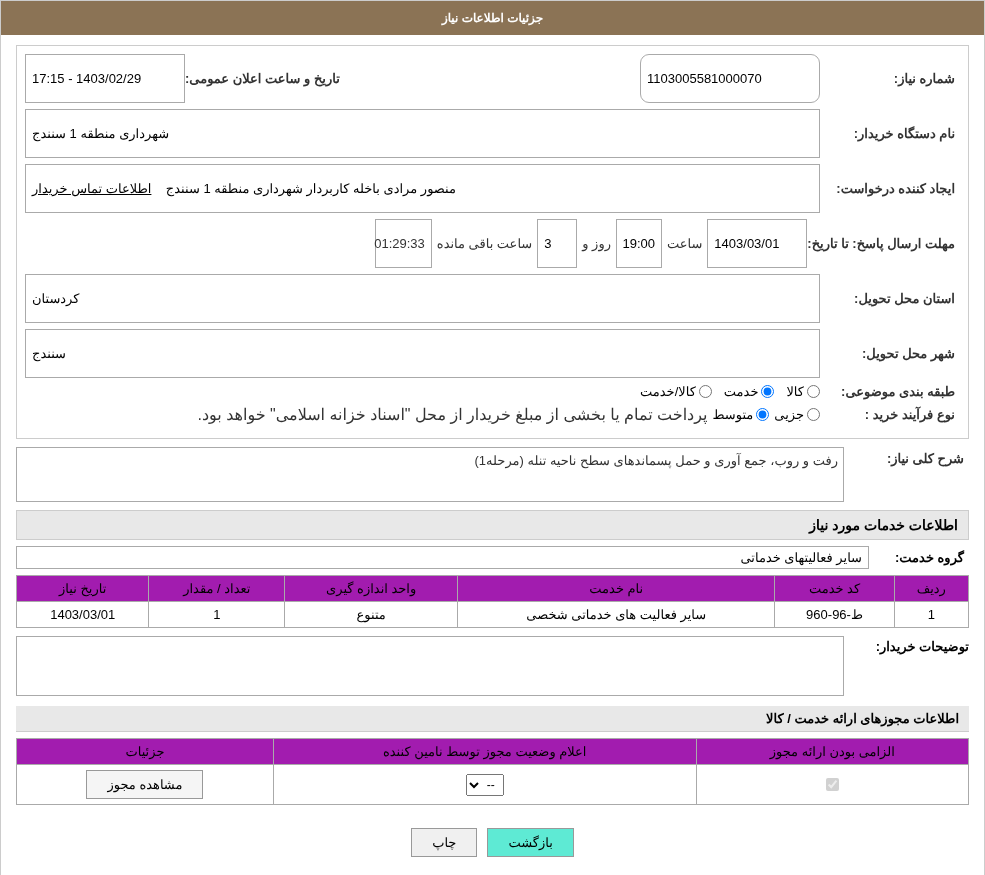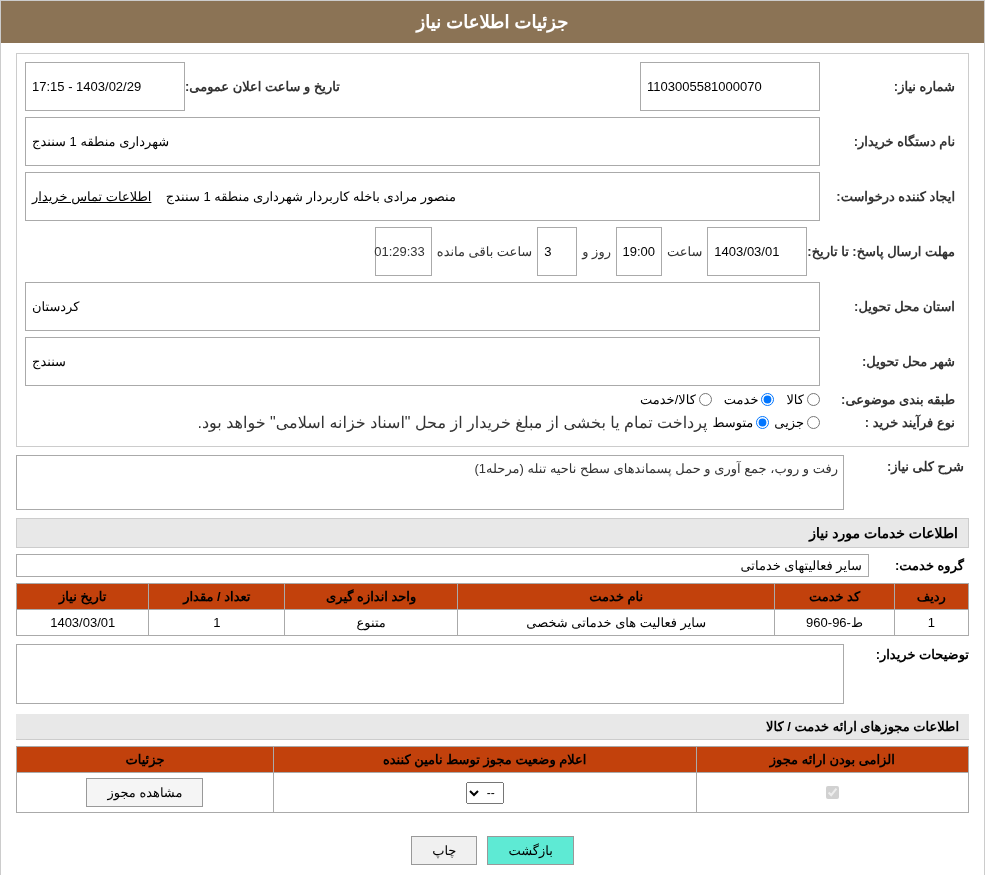"جزئیات اطلاعات نیاز" .page-header { font-size: 18px -> 12px }
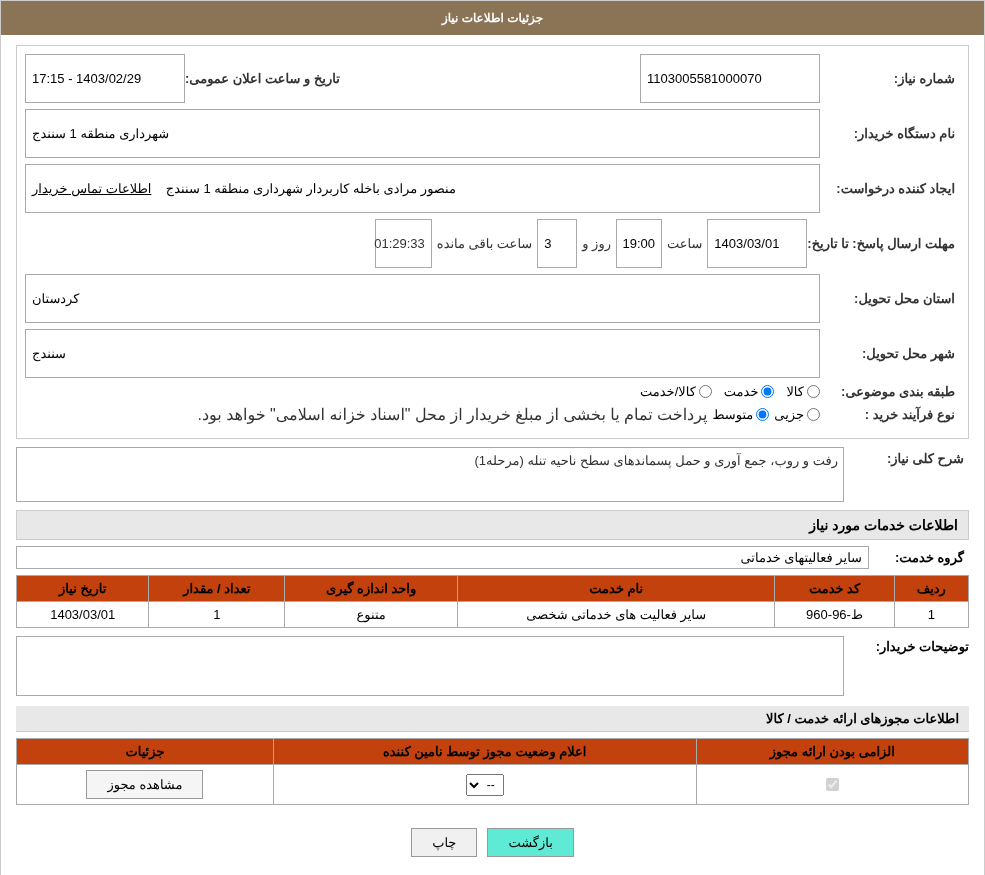"1103005581000070" .input-med { border-radius: none -> 9px }
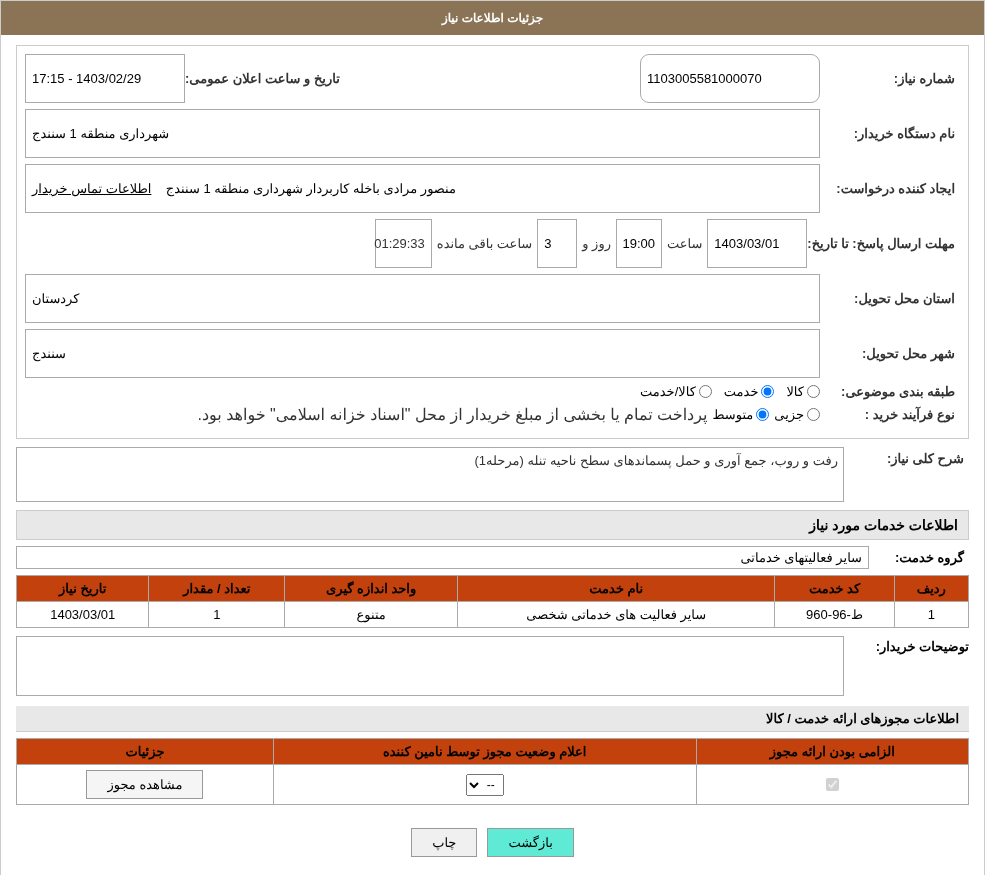"تاریخ نیاز" table th { background: #c2410c -> #a21caf; font-weight: bold -> normal }
